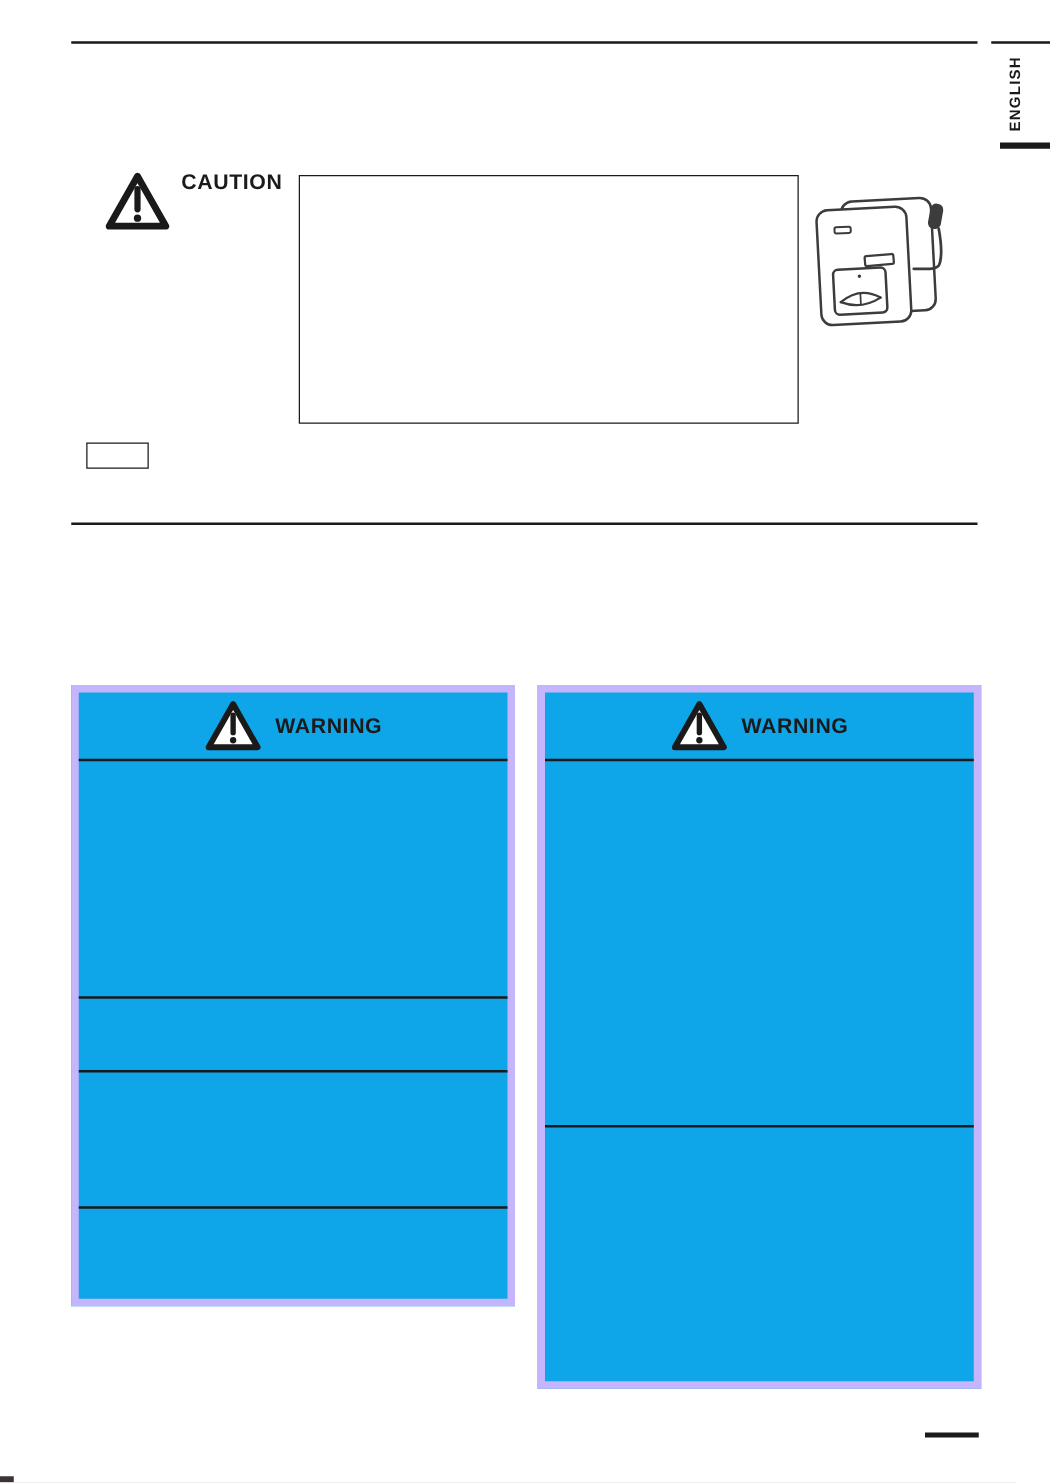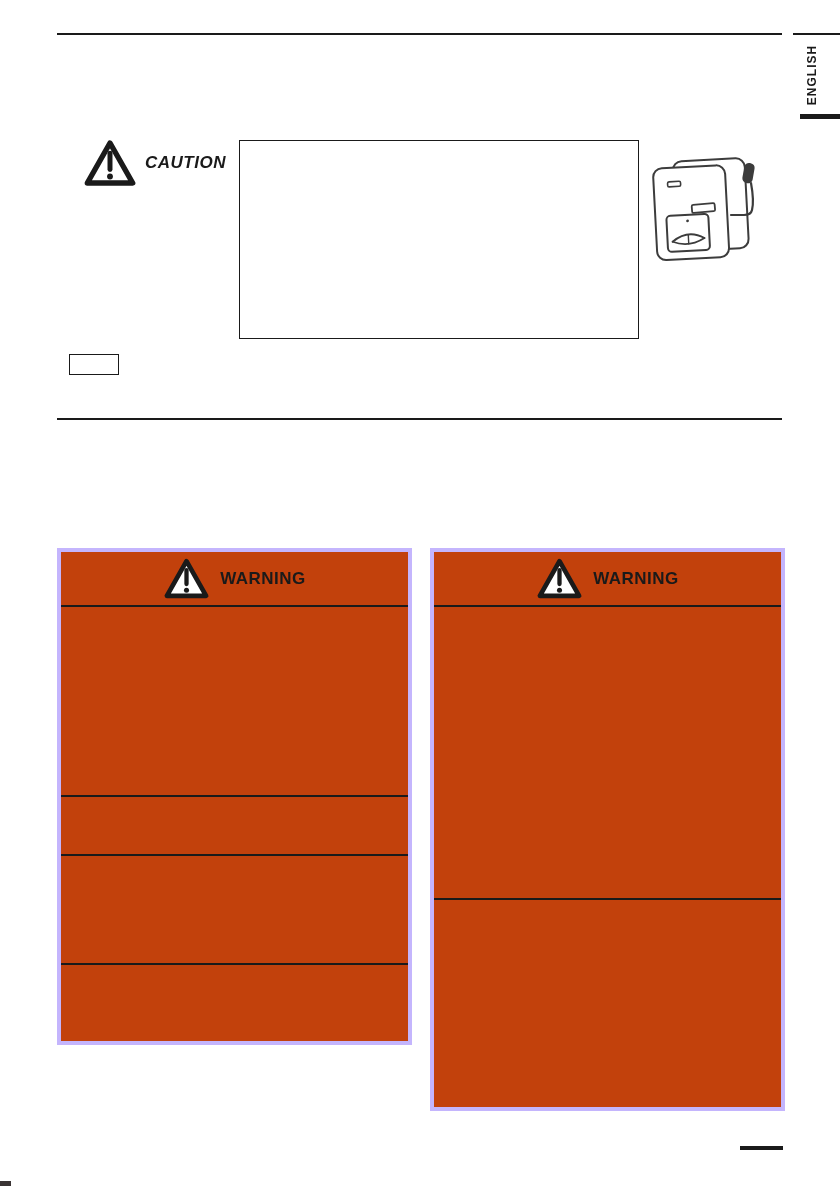"CAUTION" .caution-row { align-items: center -> flex-start; font-style: italic -> none }
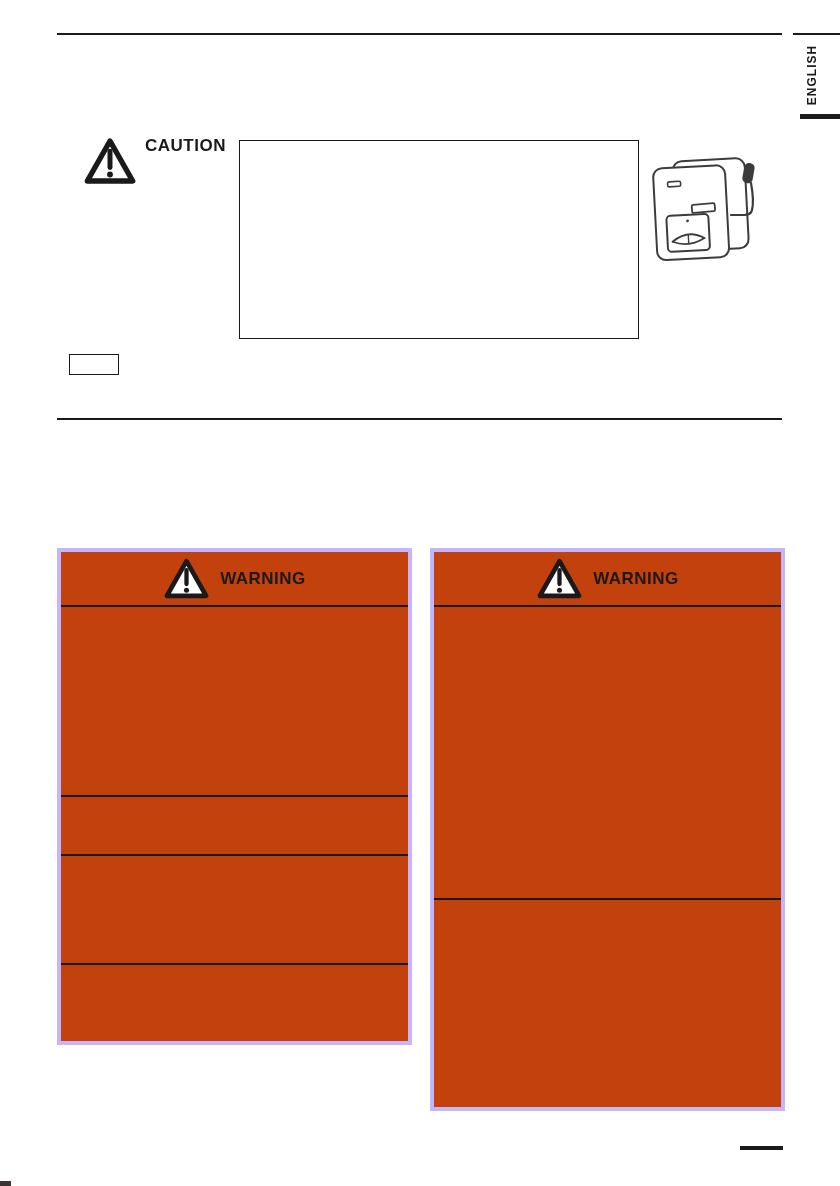"WARNING" .warnbox { background: #c2410c -> #0ea5e9; border: 4px solid #c4b5fd -> 6px solid #c4b5fd }
